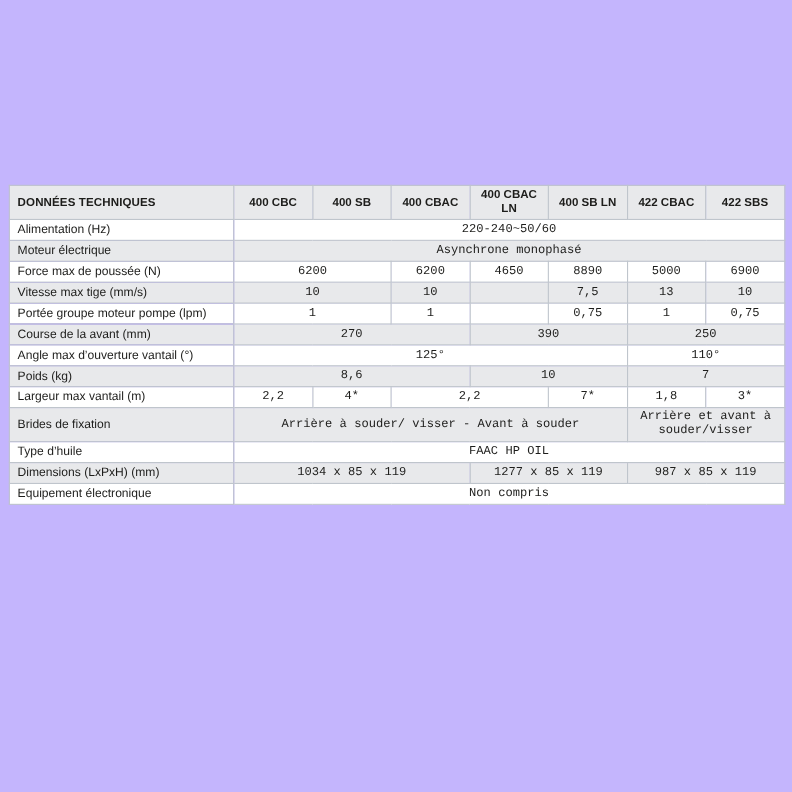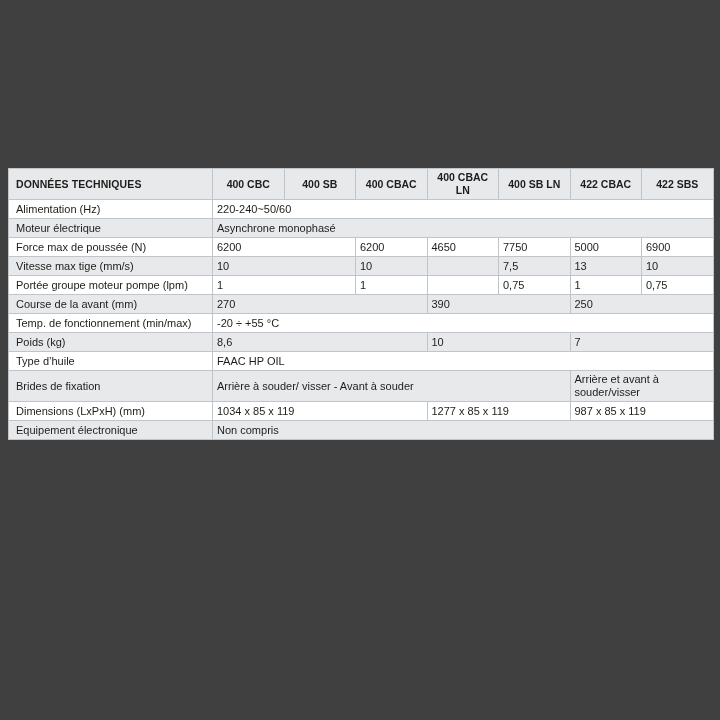"DONNÉES TECHNIQUES" .page { background: #404040 -> #c4b5fd }
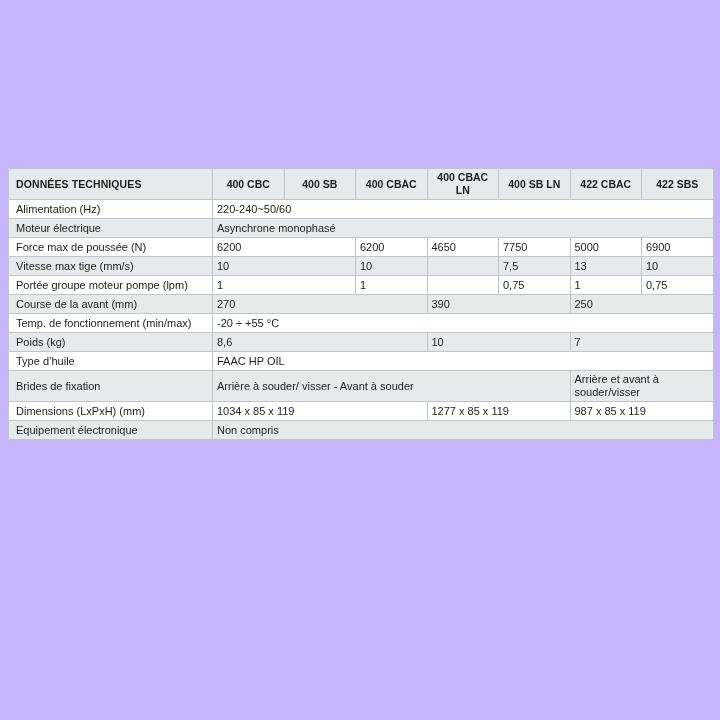"220-240~50/60" table.spec tbody td { font-family: none -> Liberation Mono, monospace; text-align: none -> center }
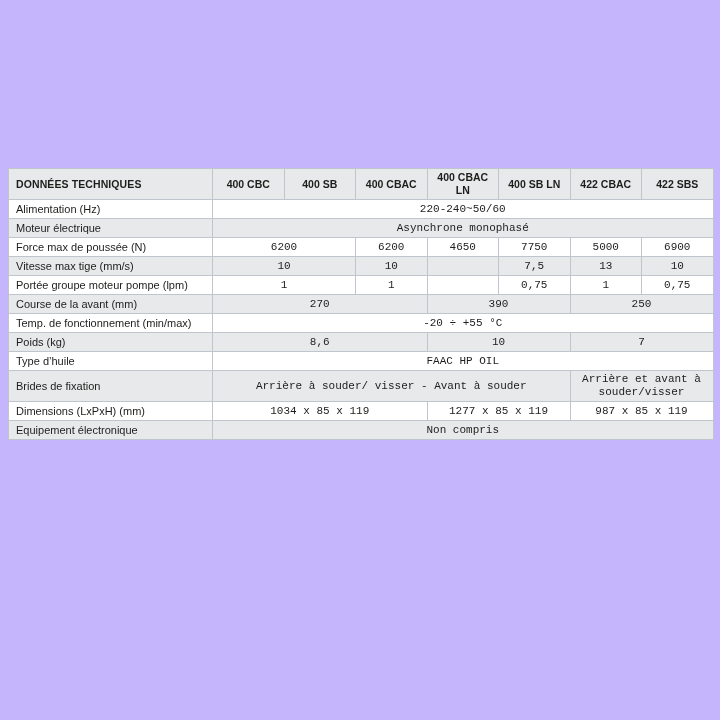"7750" td { text: 7750 -> 8890 }
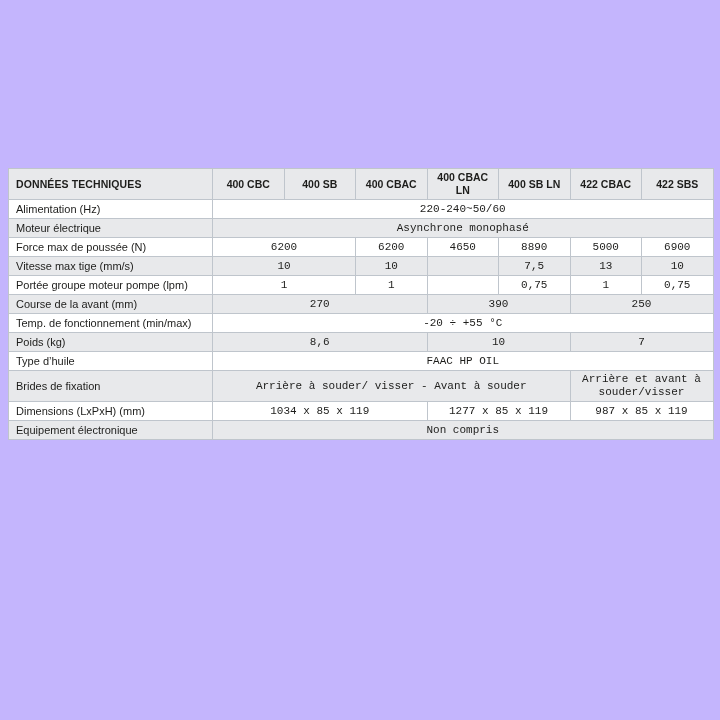"Angle max d’ouverture vantail (°)" tr { html: none -> <tr> <th>Angle max d’ouverture vantail (°)</th> <td>125°</td> <td>110°</td> </tr> }
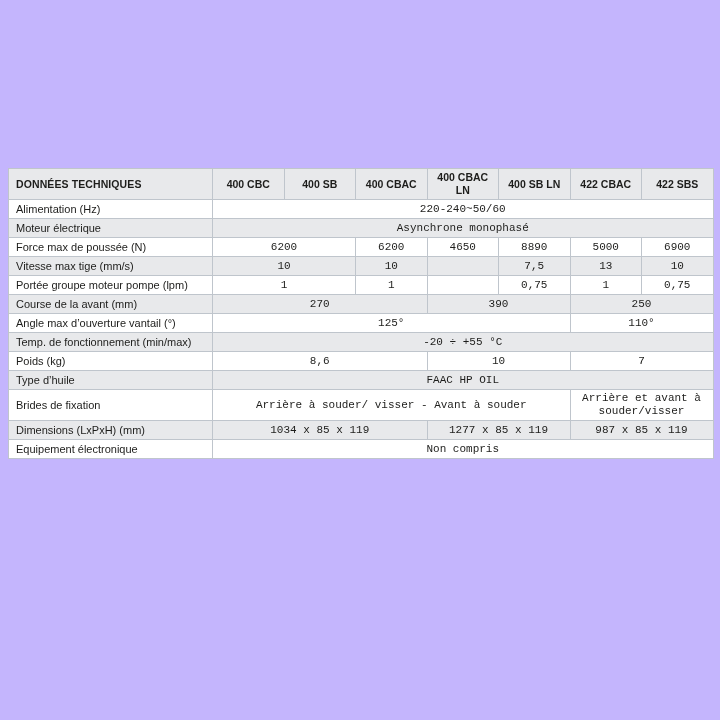"Temp. de fonctionnement (min/max)" tr { html: <tr> <th>Temp. de fonctionnement (min/max)</th> <td>-20 ÷ +55 °C</td> </tr> -> none }
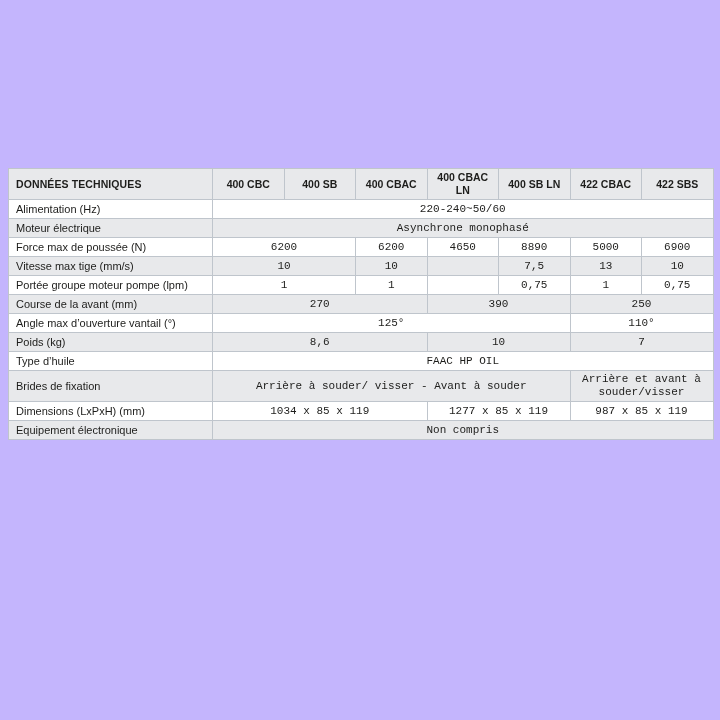"Largeur max vantail (m)" tr { html: none -> <tr> <th>Largeur max vantail (m)</th> <td>2,2</td> <td>4*</td> <td>2,2</td> <td>7*</td> <td>1,8</td> <td>3*</td> </tr> }
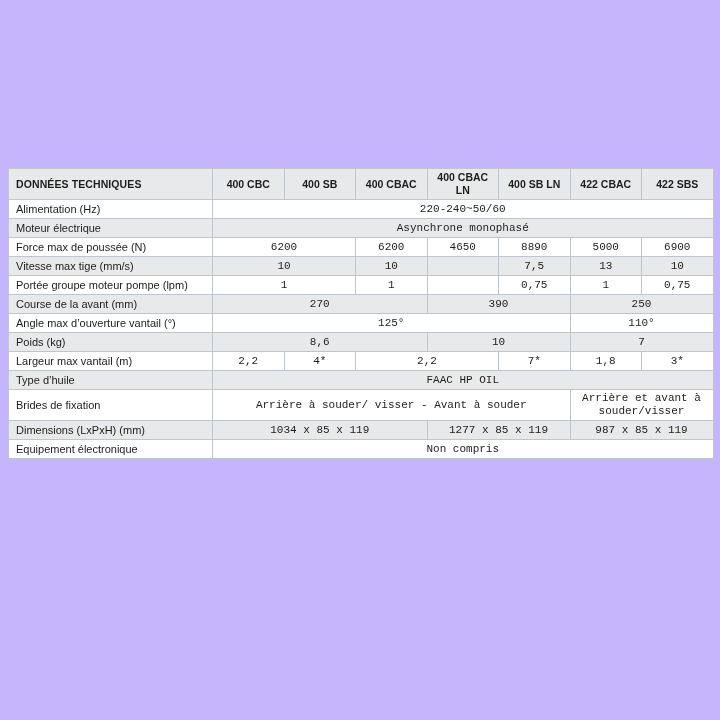"Type d’huile" tr { order: before "Brides de fixation" -> after "Brides de fixation" }
